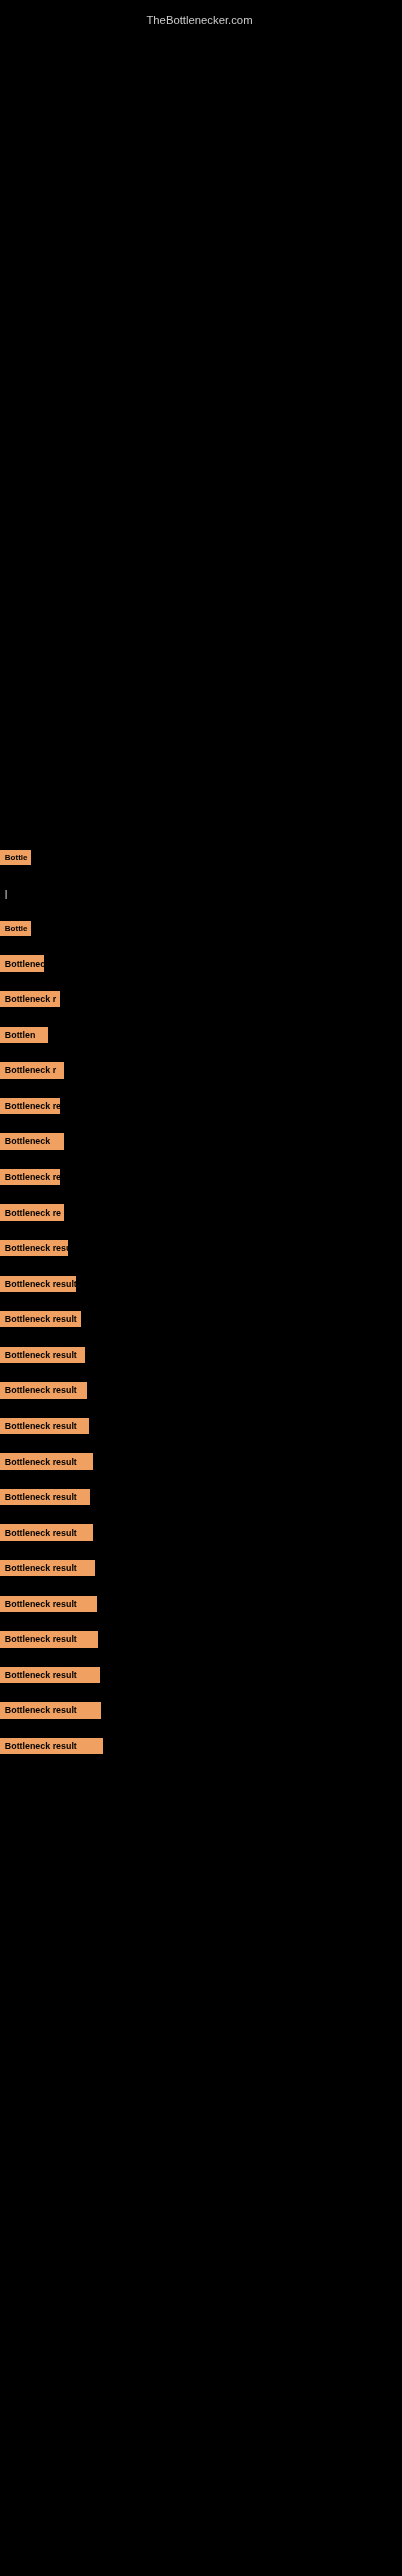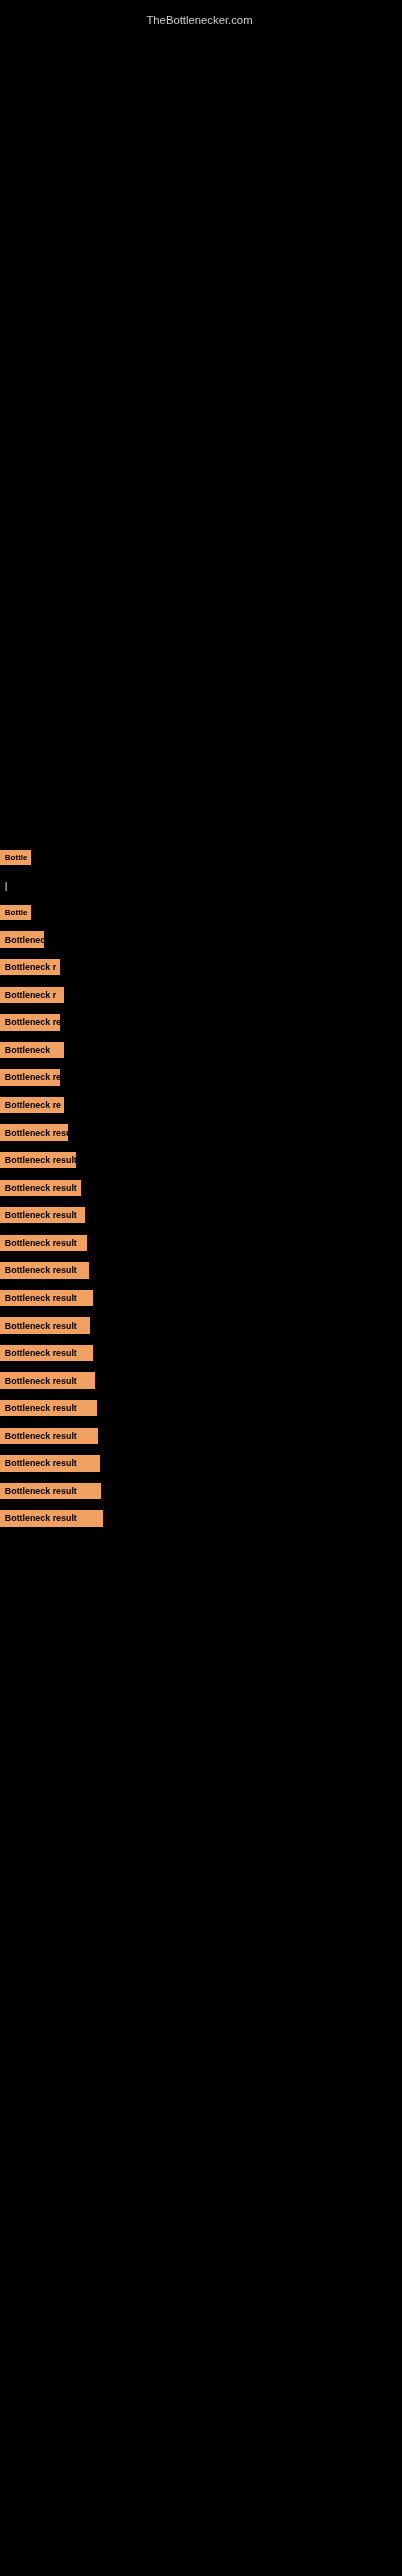"Bottle" .bottleneck-items-container { gap: 0px -> 8px }
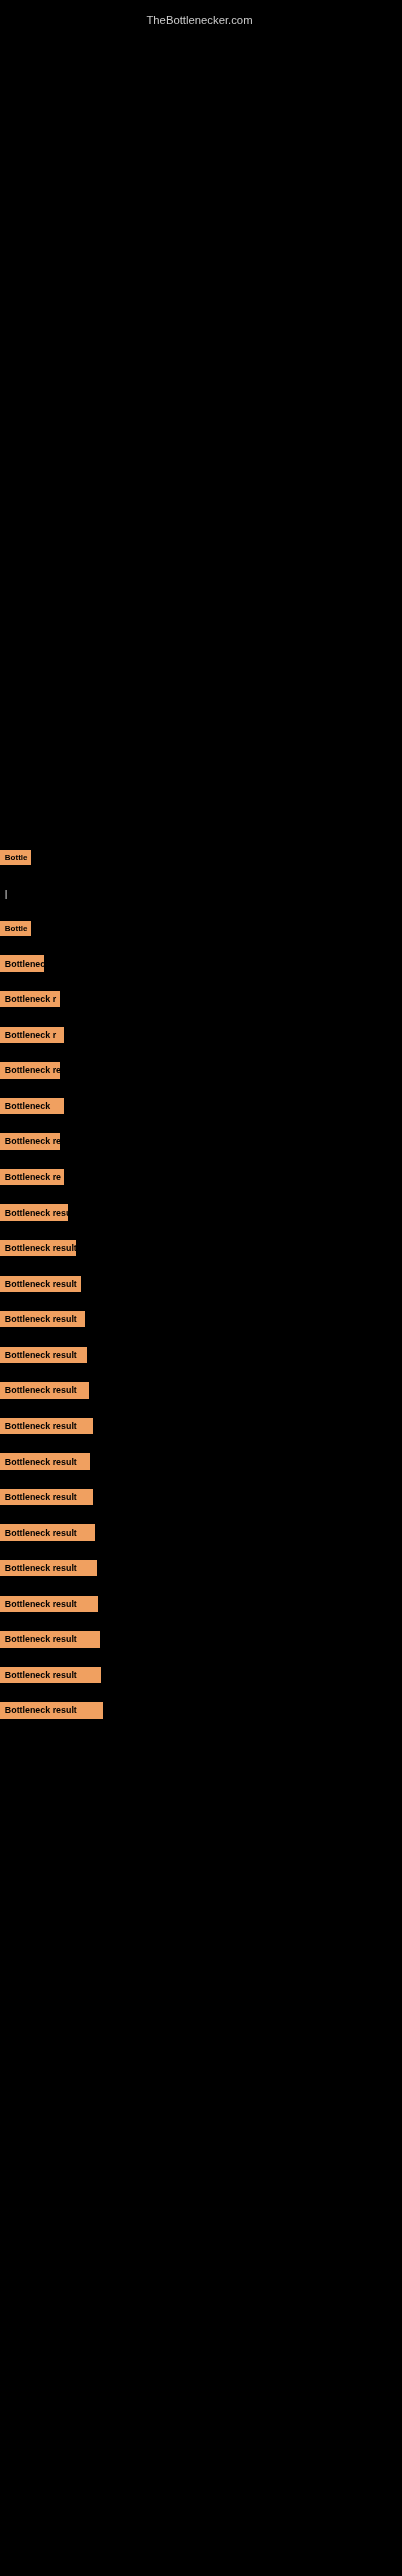"Bottlen" div.bottleneck-item { html: none -> <div> <span>Bottlen</span> </div> }
